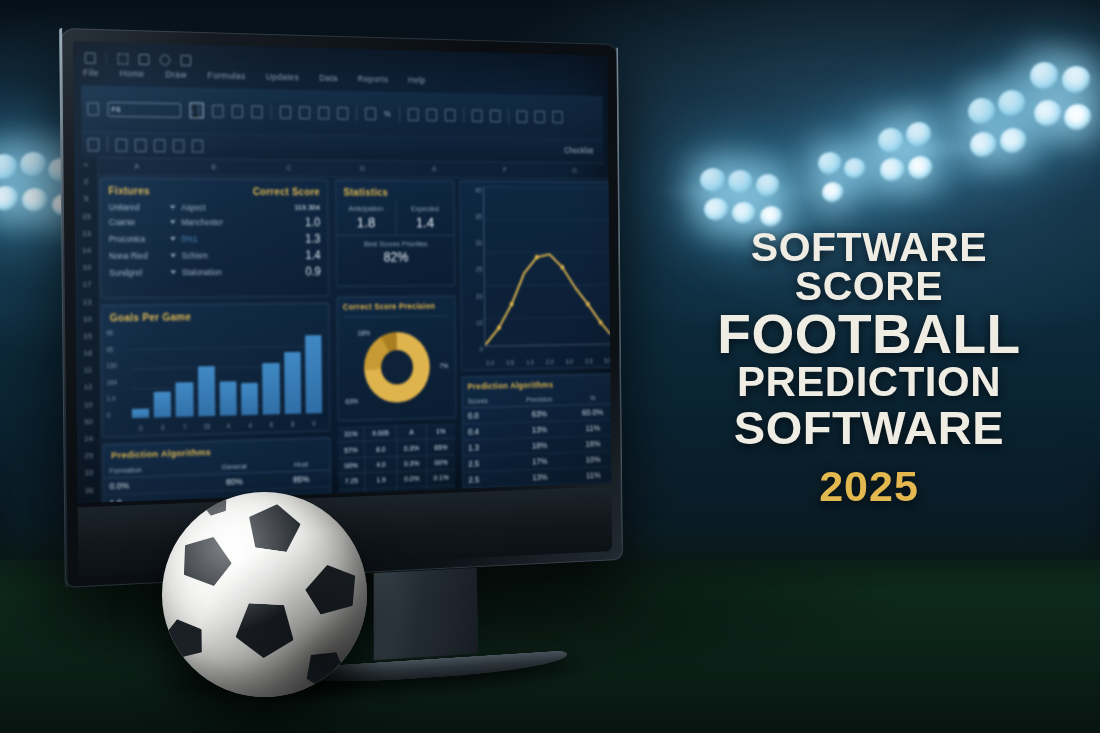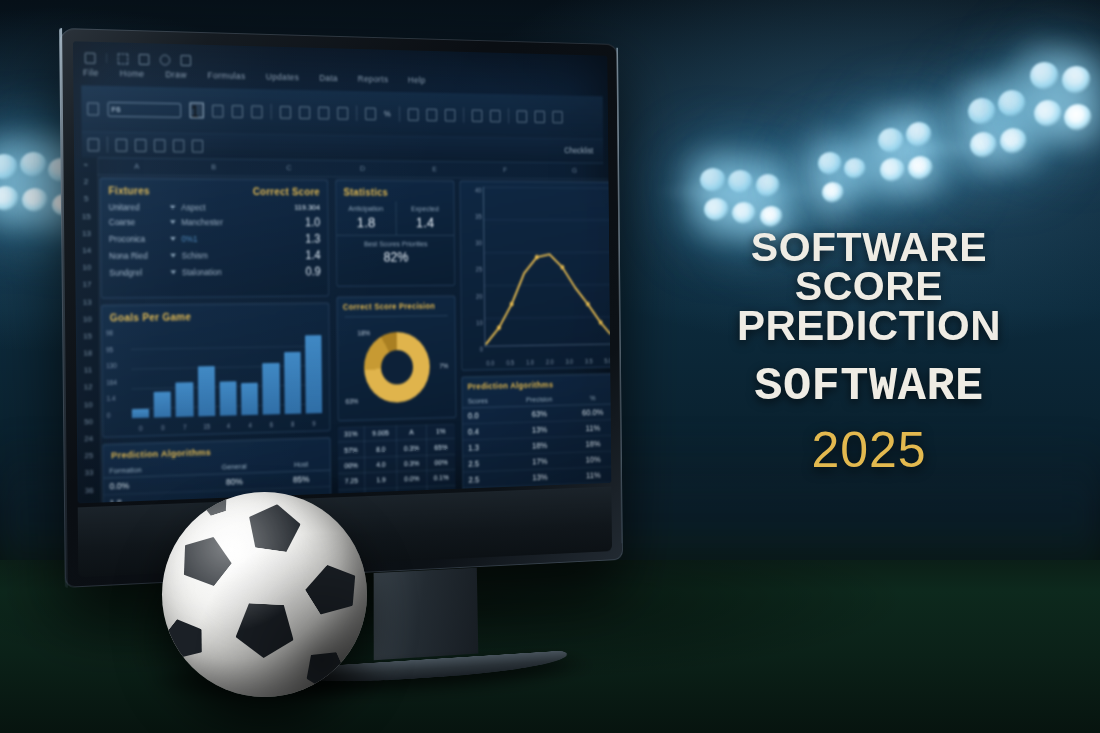"FOOTBALL" div.hl { html: none -> <div>FOOTBALL</div> }
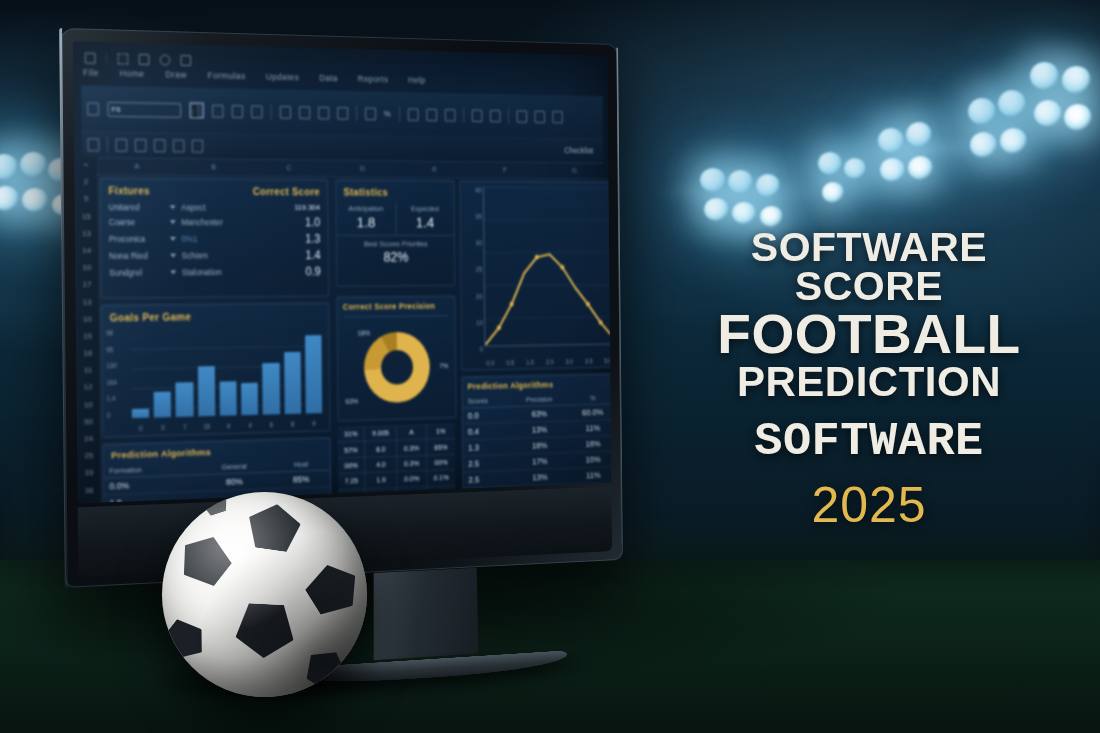"SOFTWARE" .hl4 { font-family: Liberation Mono, monospace -> none; margin-top: 19px -> 5px }
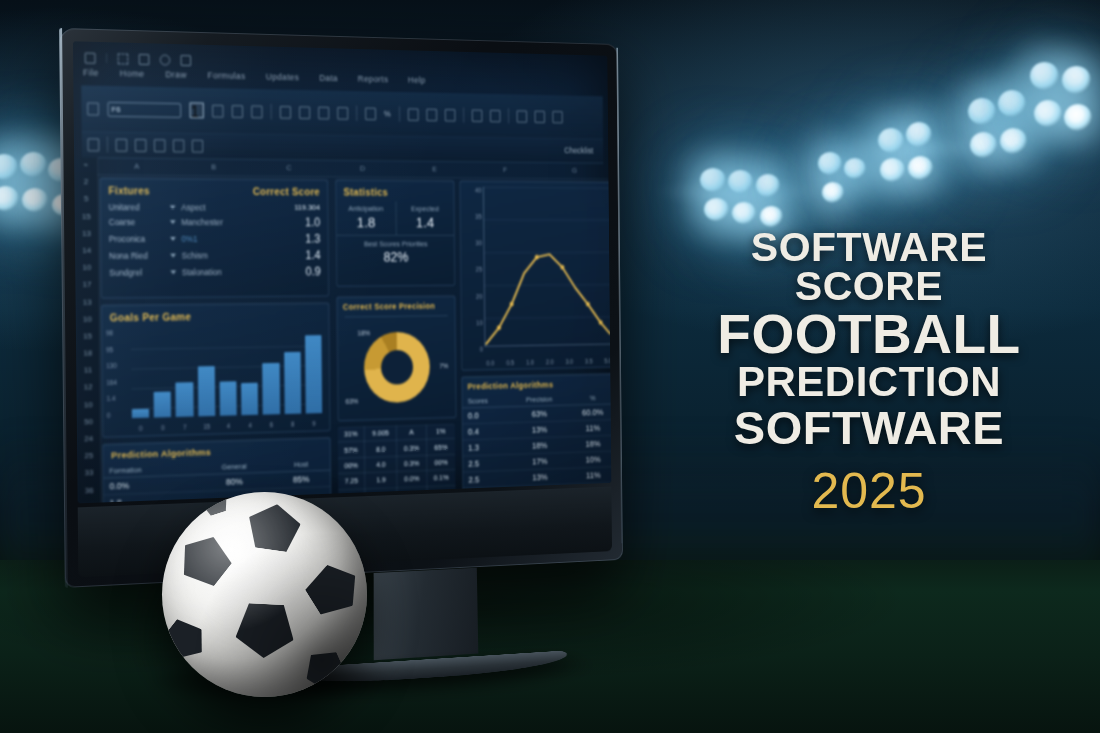"2025" .year { font-size: 50px -> 43px; font-weight: normal -> bold }
